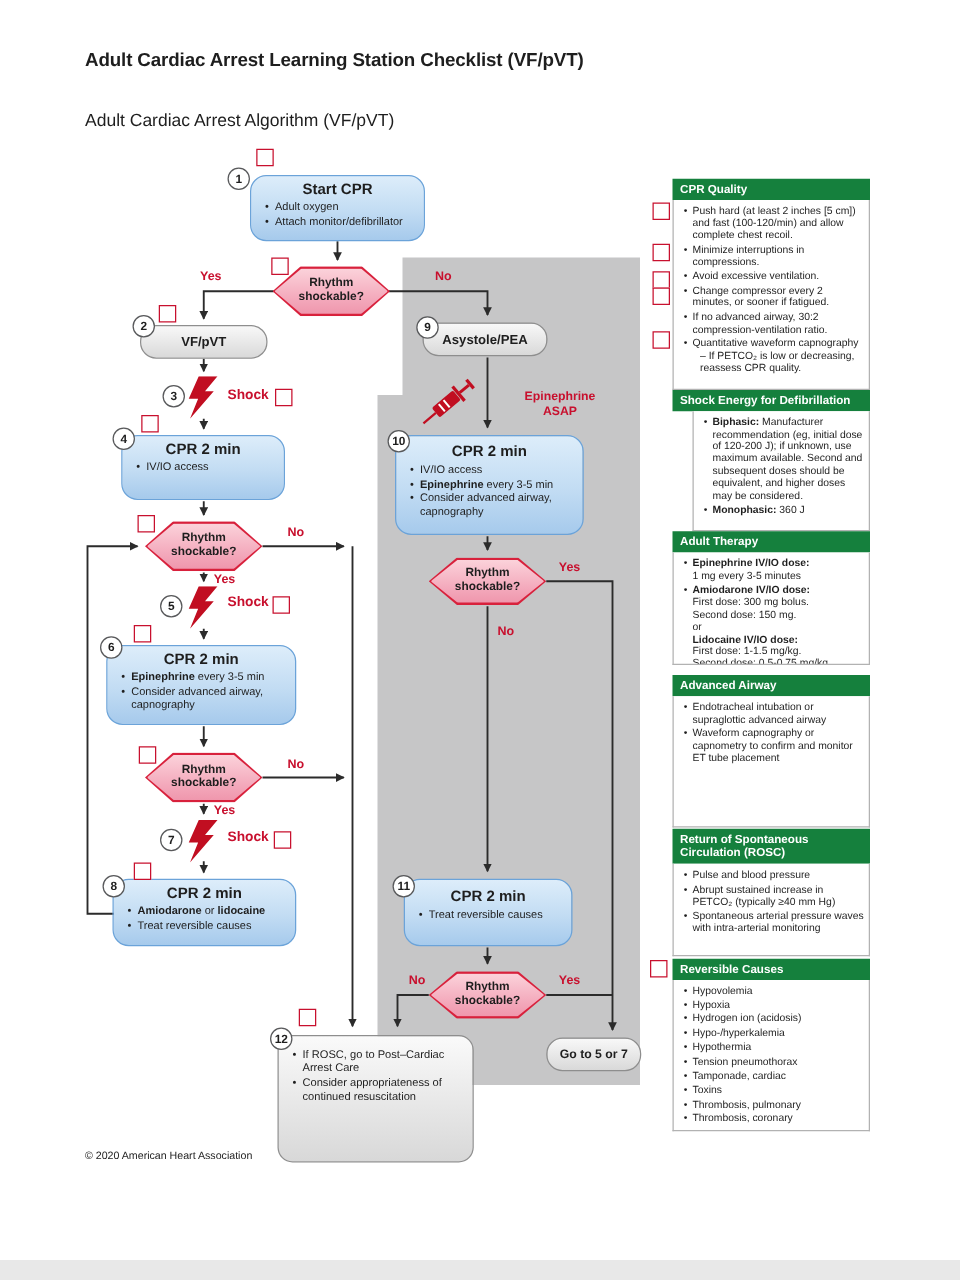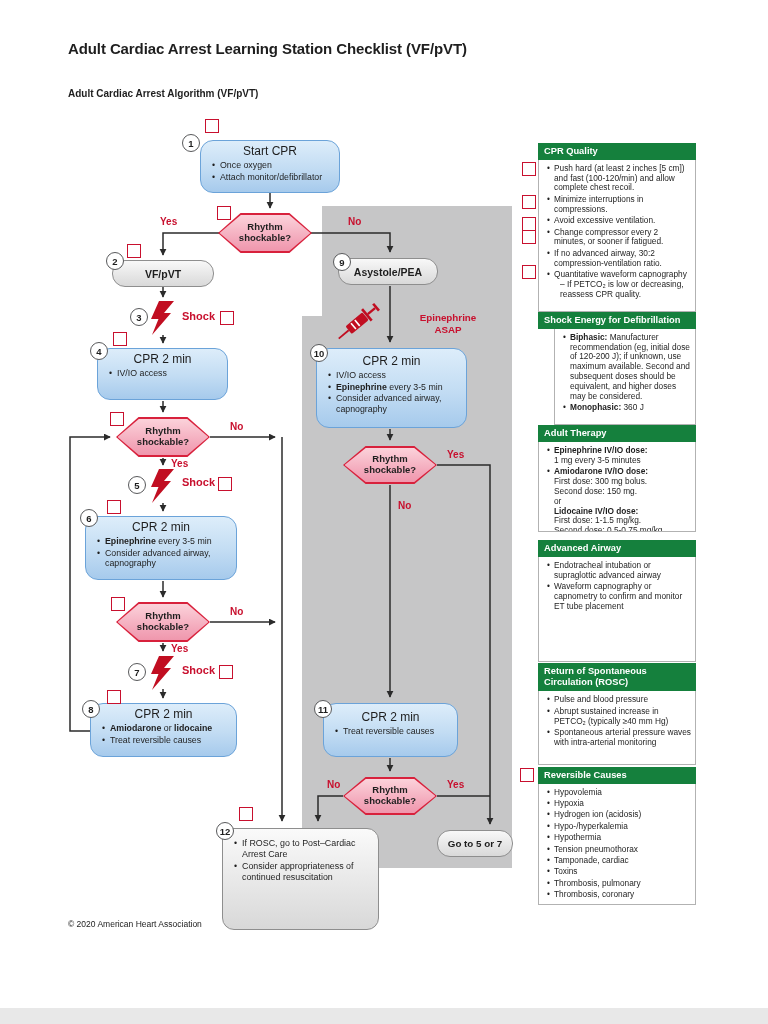"Adult Cardiac Arrest Algorithm (VF/pVT)" .h2 { font-size: 10px -> 14px; font-weight: bold -> normal }
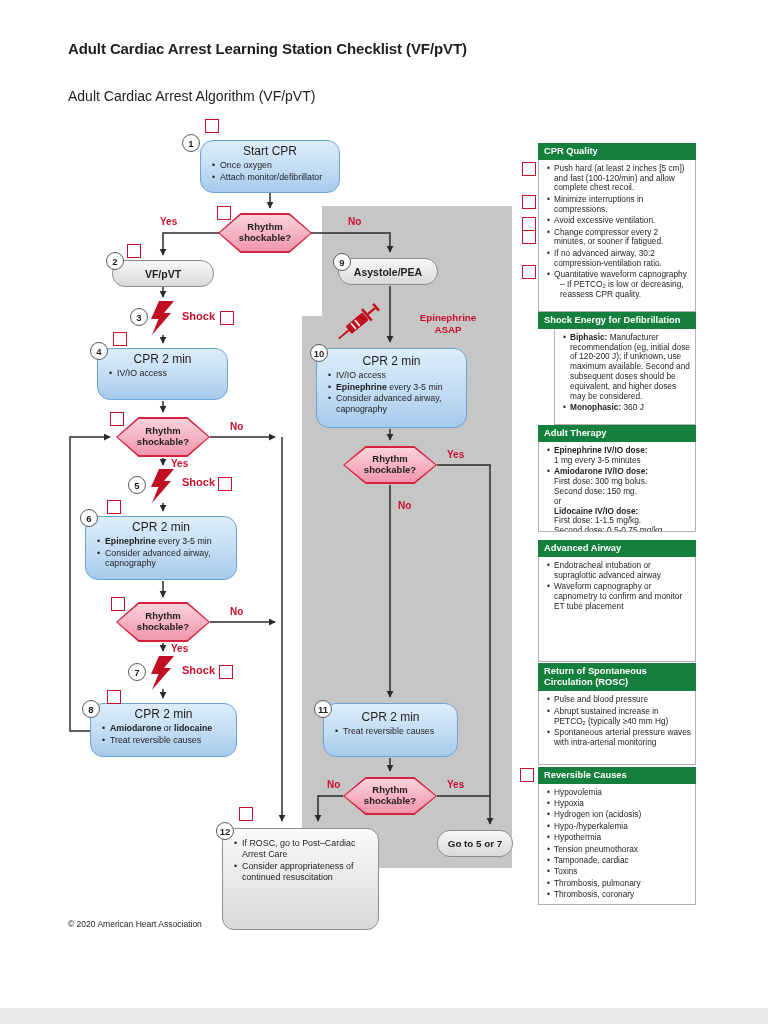"Start CPR" .bluebox .bt { font-weight: normal -> bold }
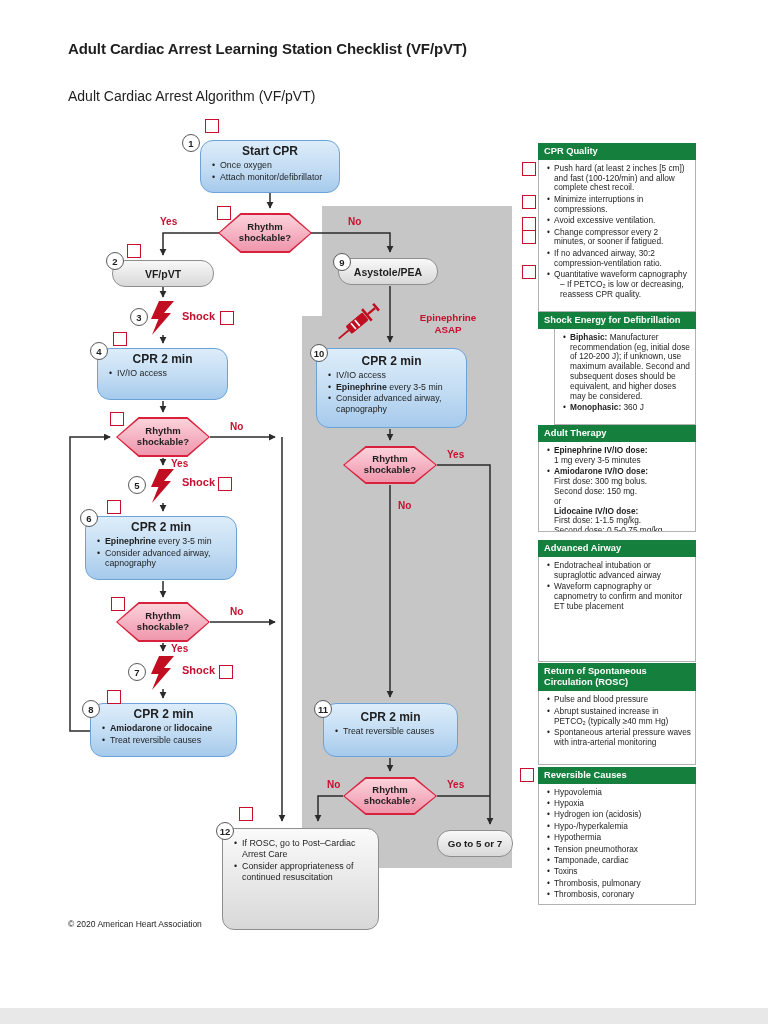"Once oxygen" li { text: Once -> Adult }
